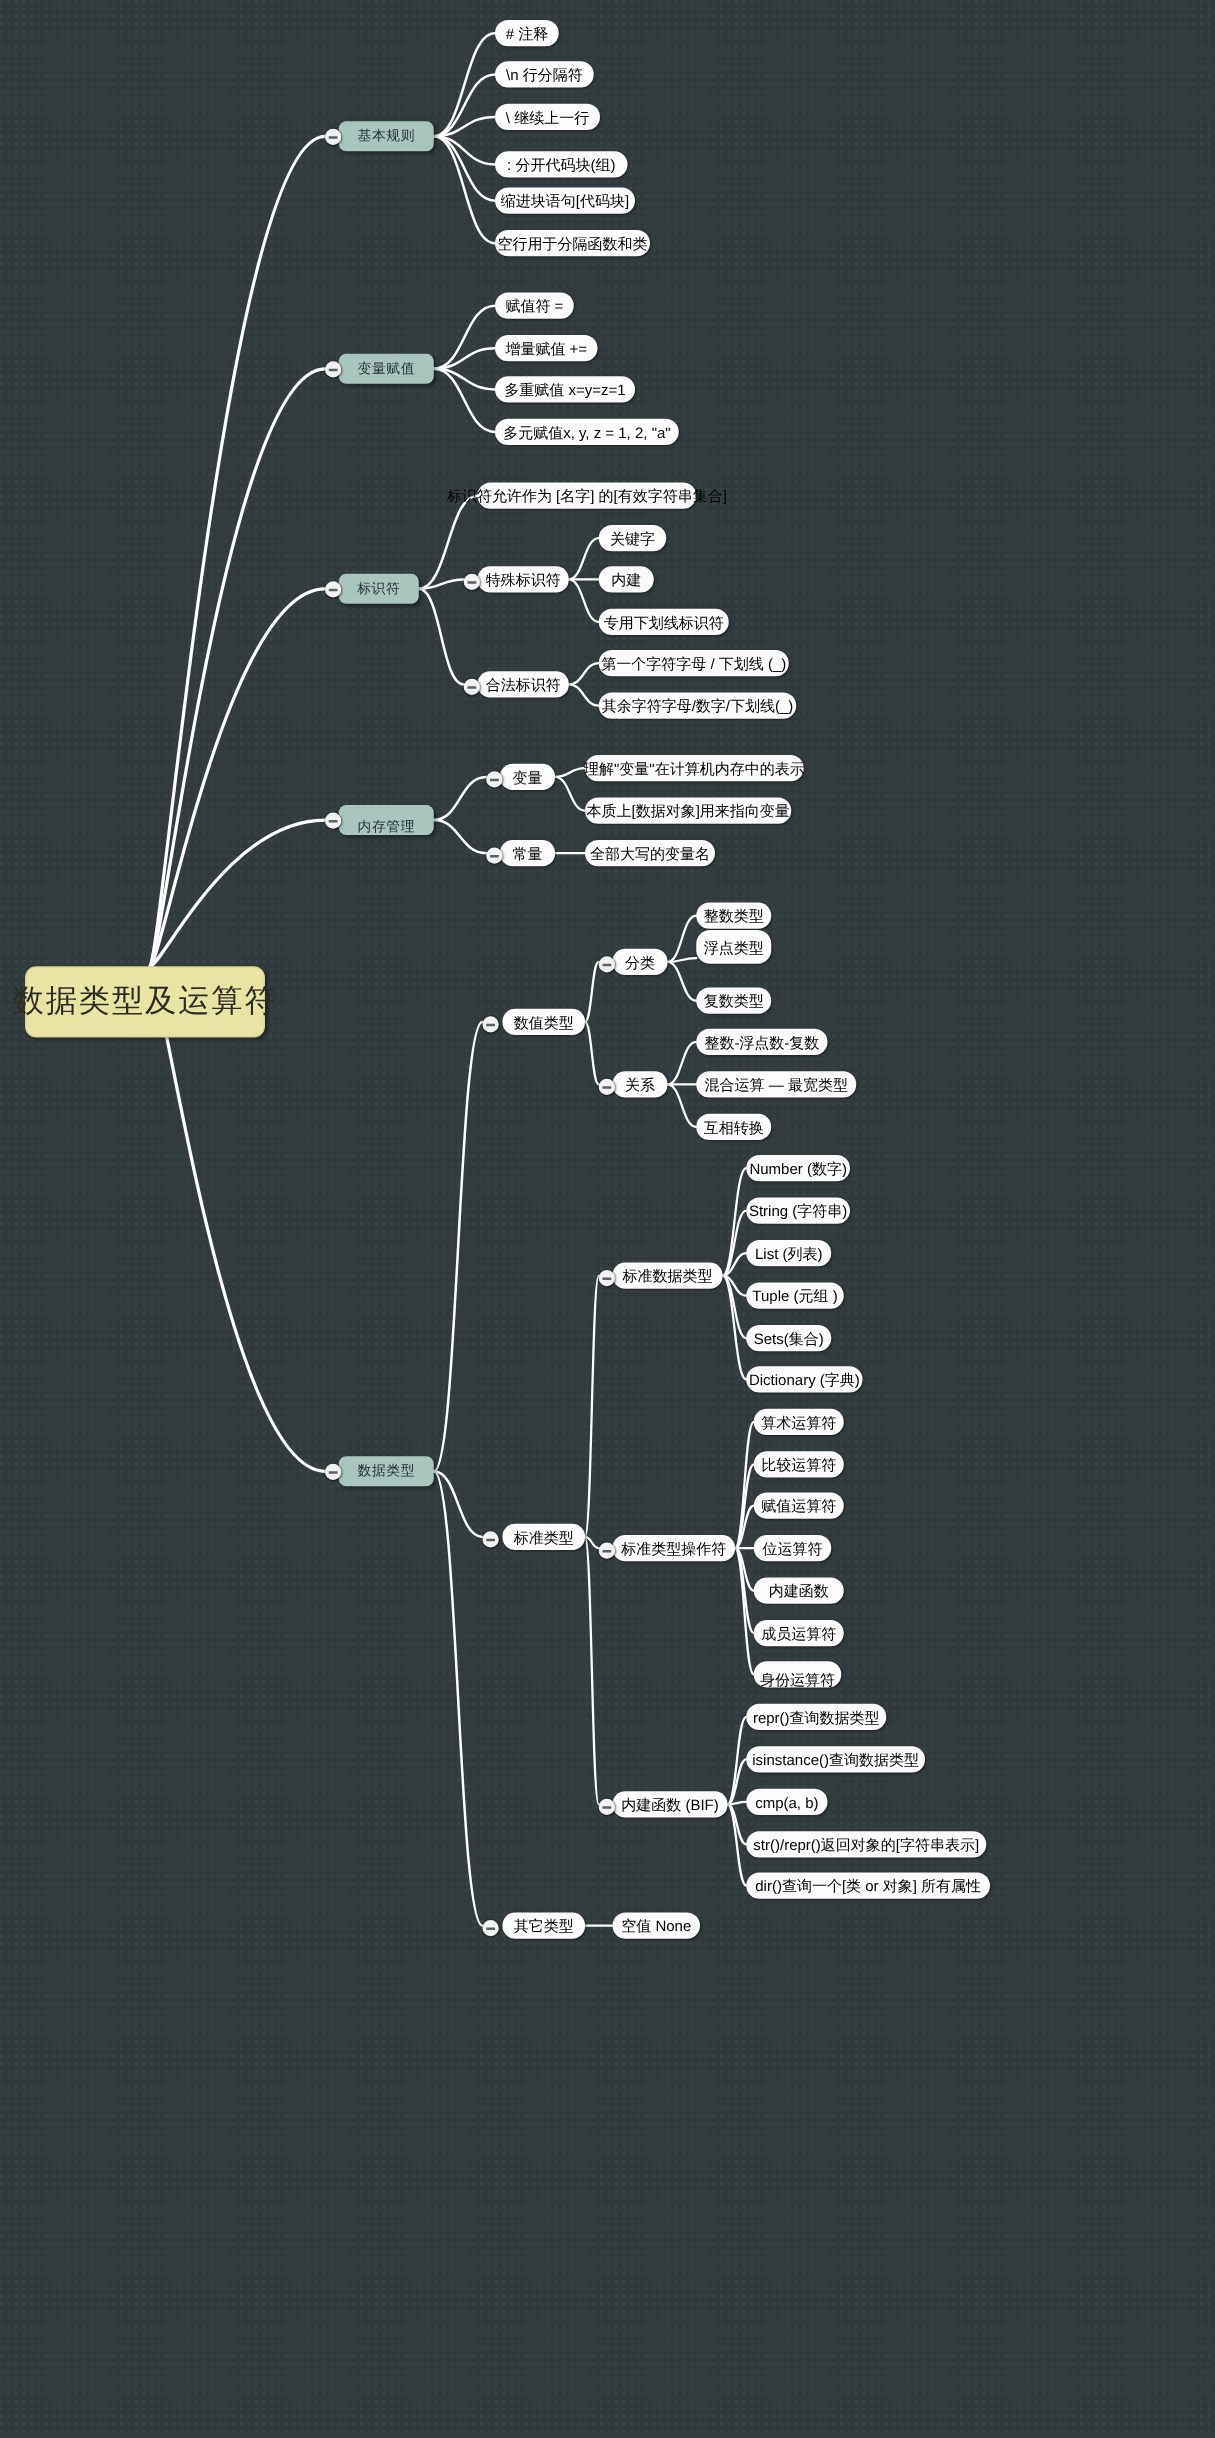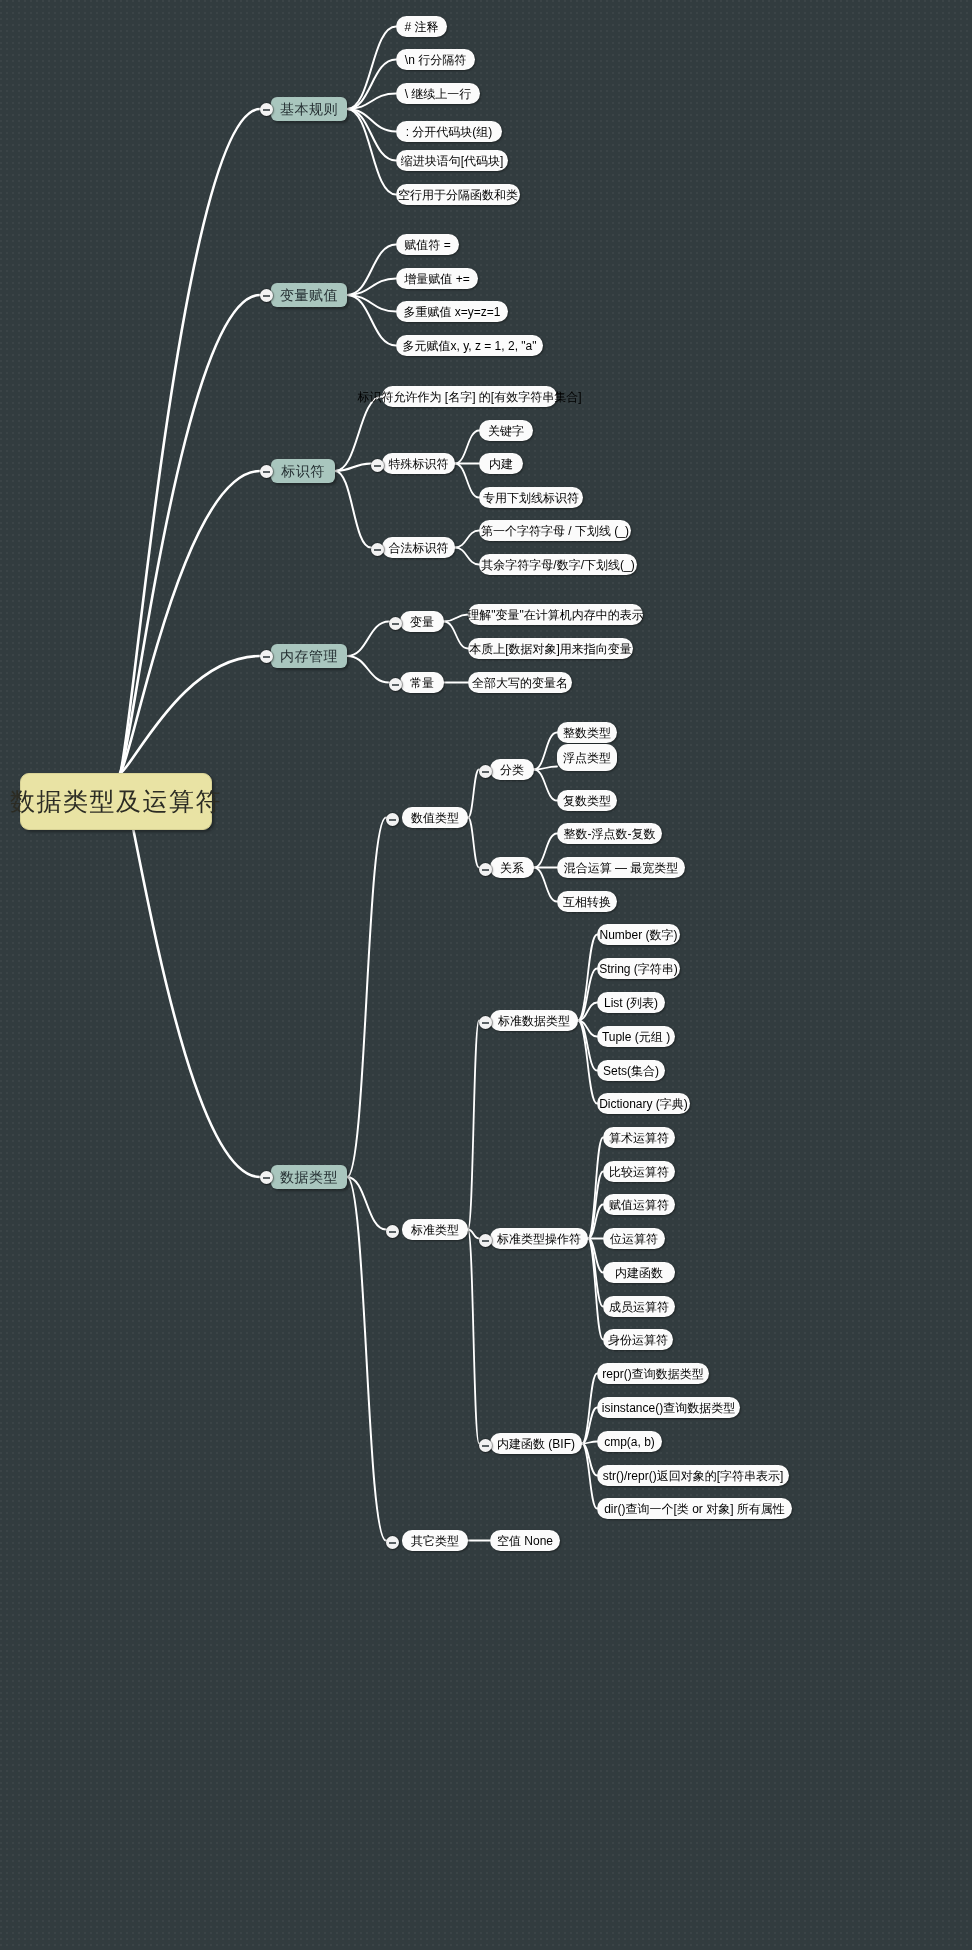"基本规则" .node.branch { font-size: 14px -> 11px }
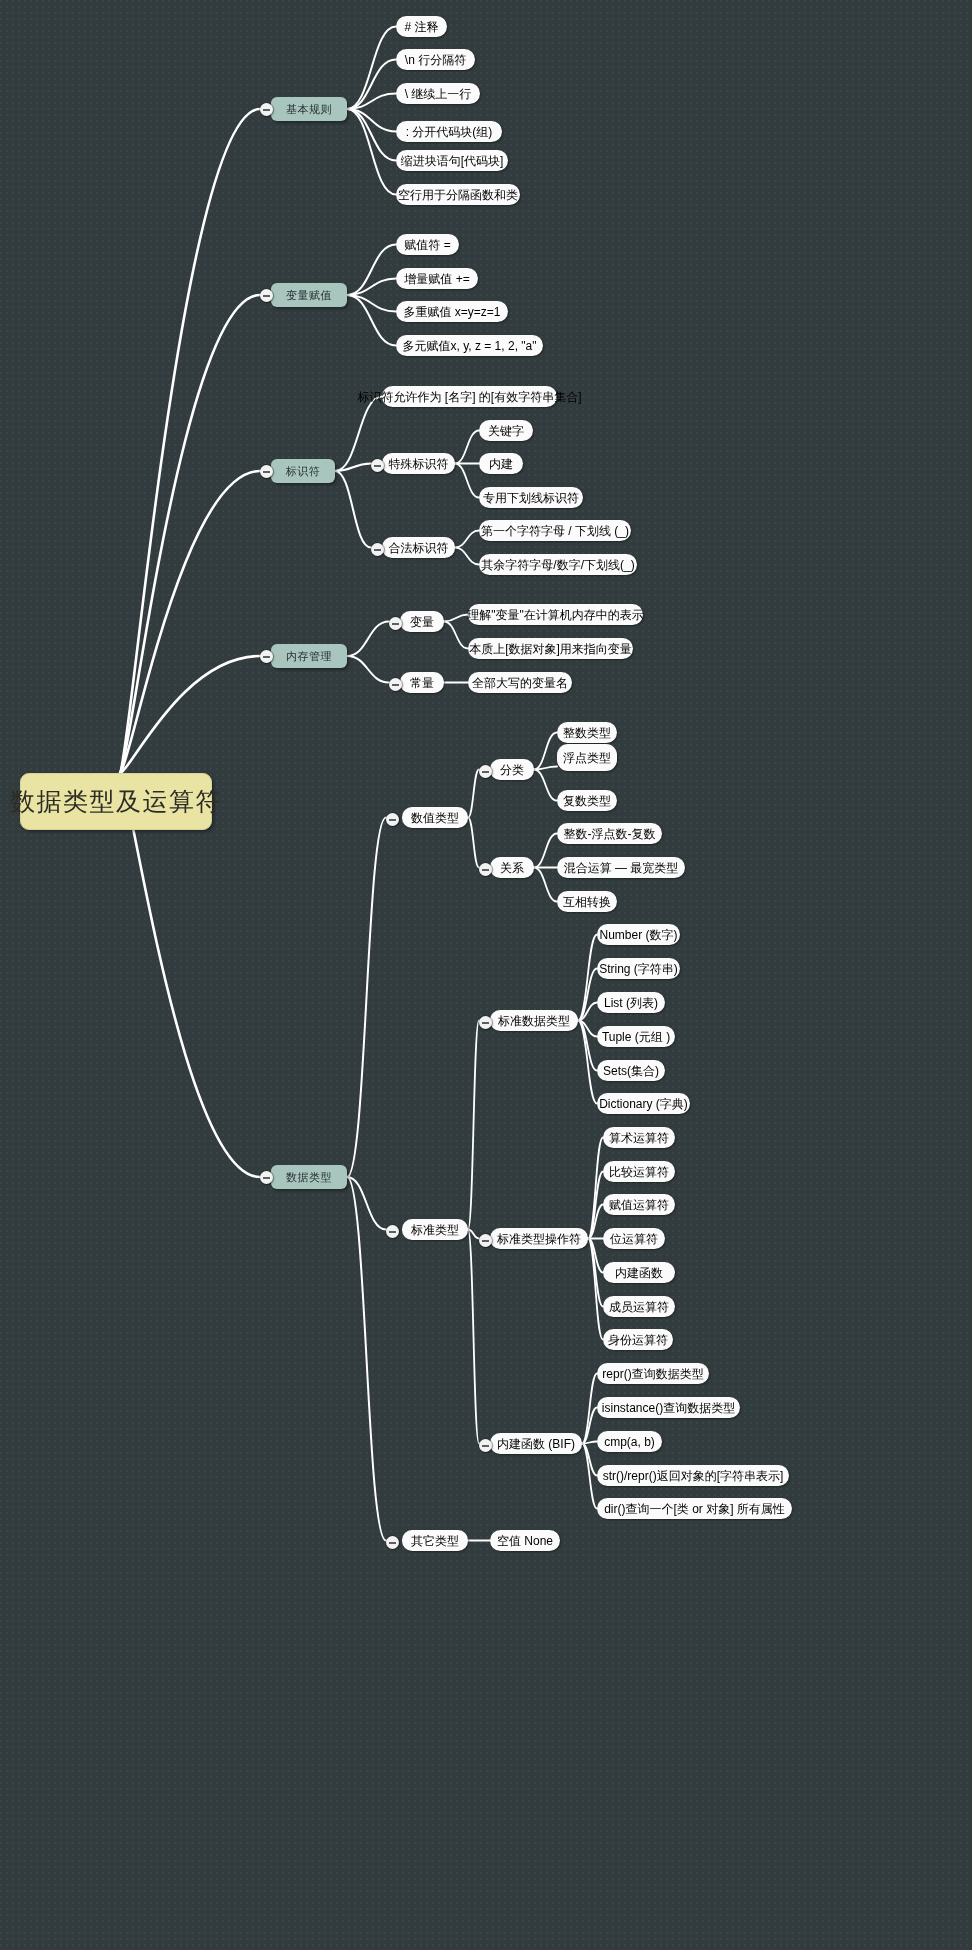"内存管理" div.node { align-items: none -> flex-end }
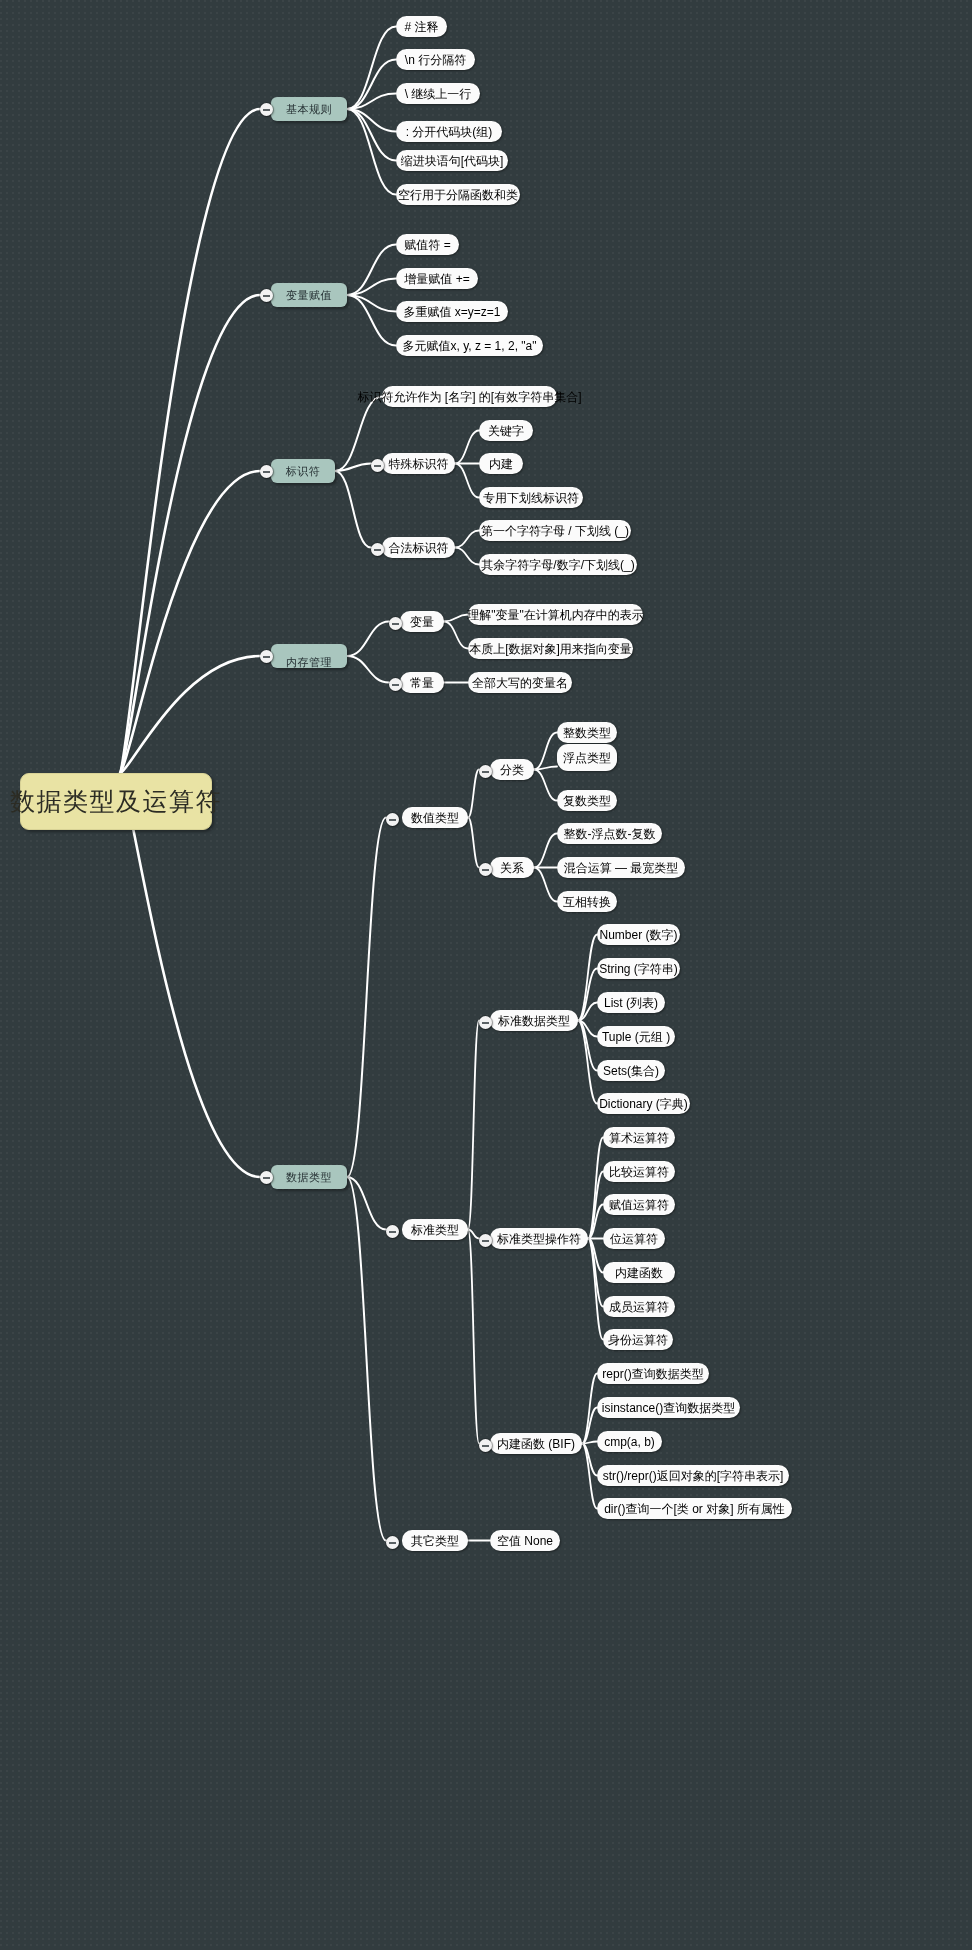"身份运算符" div.node { align-items: none -> flex-end }
